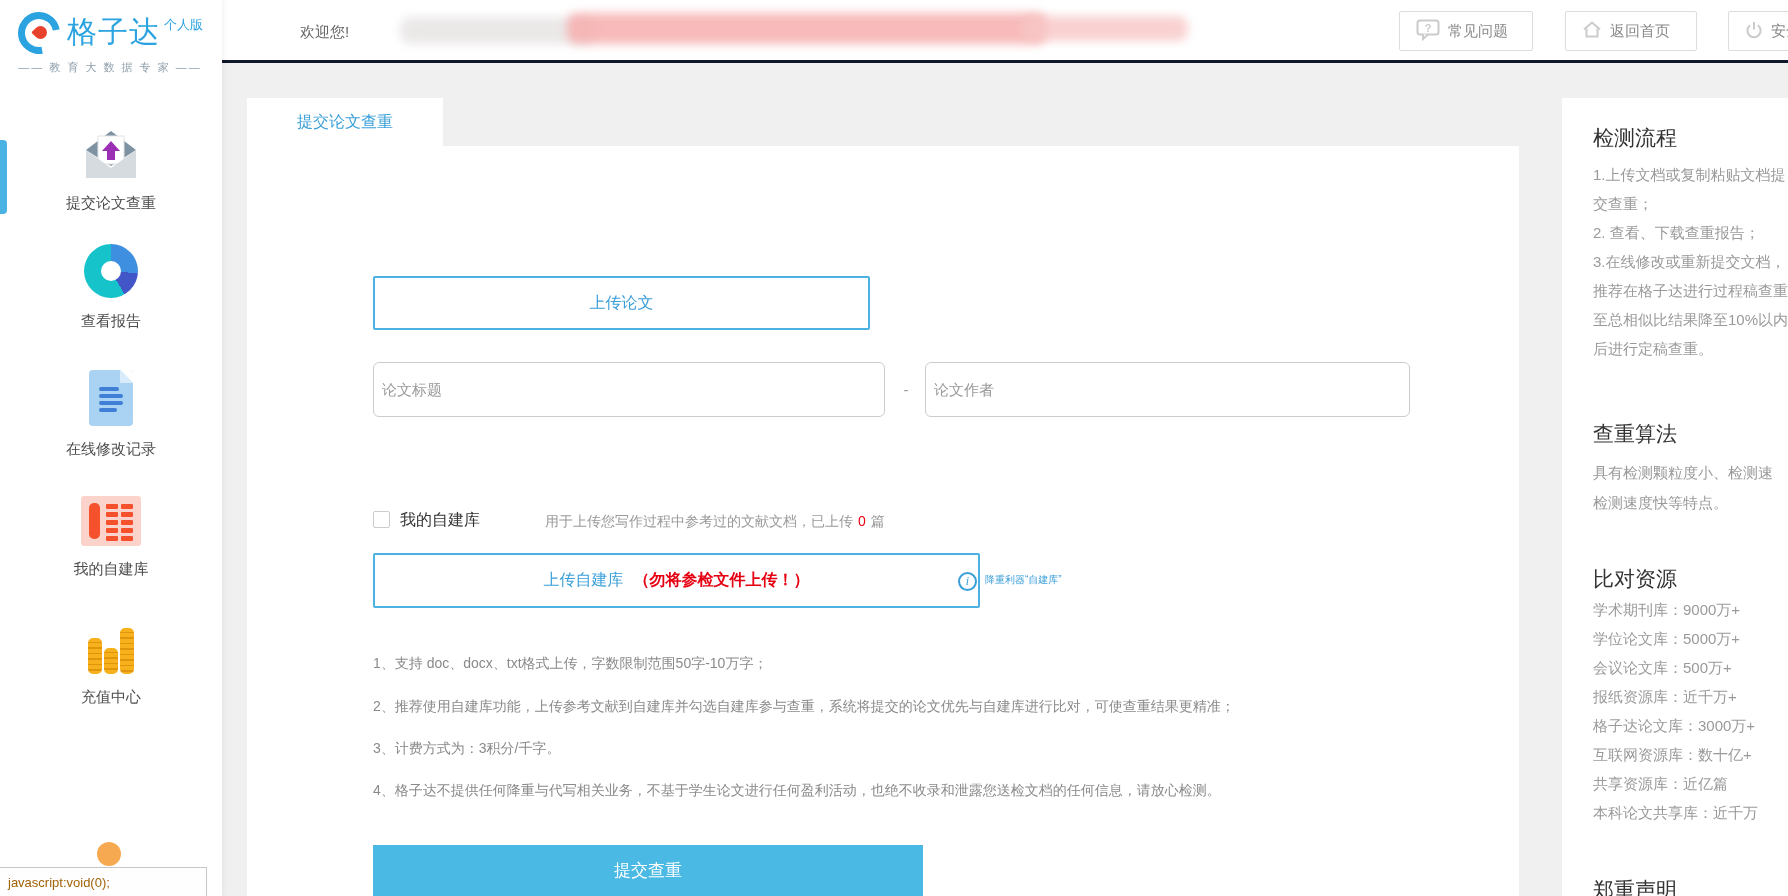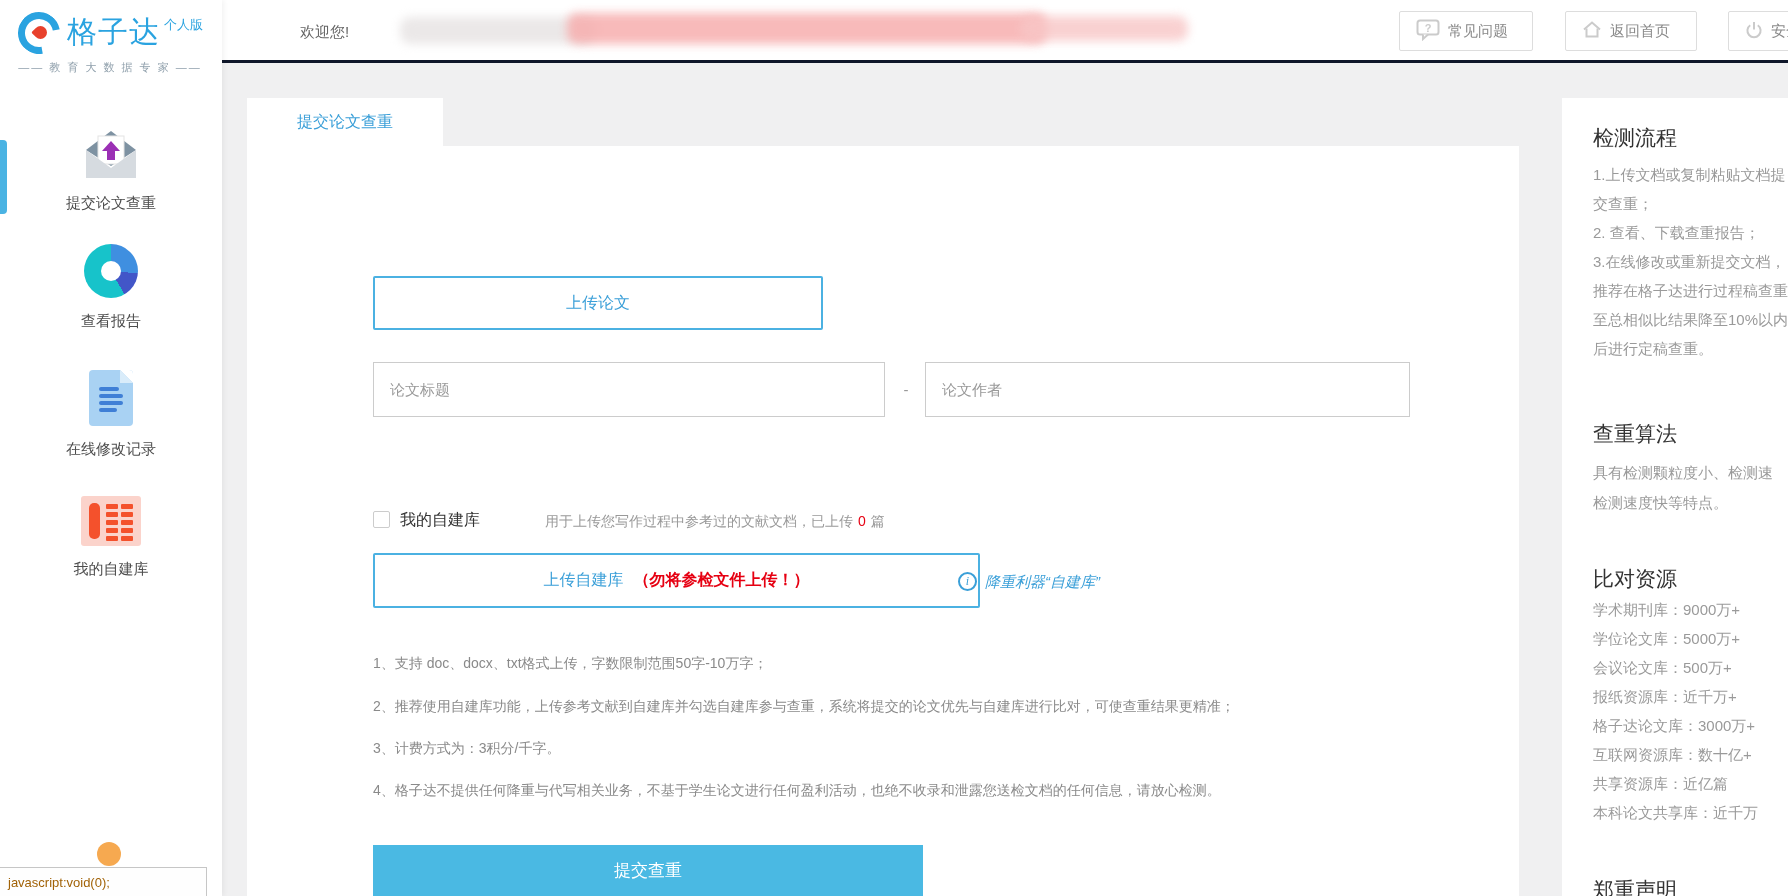"上传论文" .upload-paper { width: 450px -> 497px }
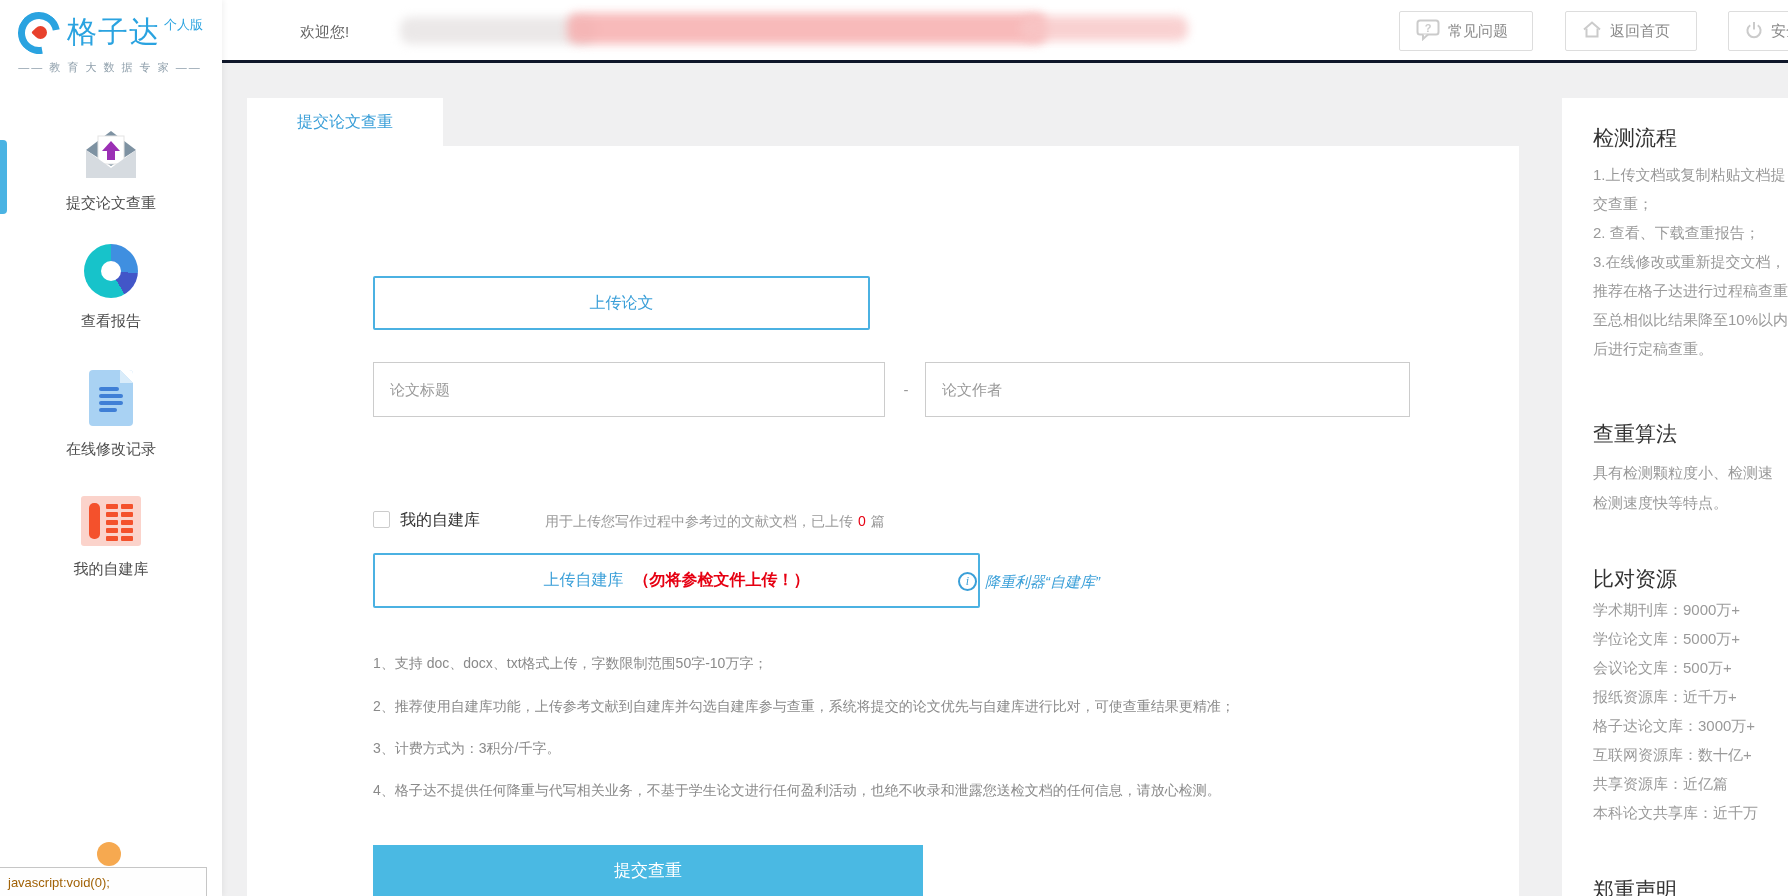"论文标题" .field { border-radius: 0 -> 6px; padding: 0 16px -> 0 8px }
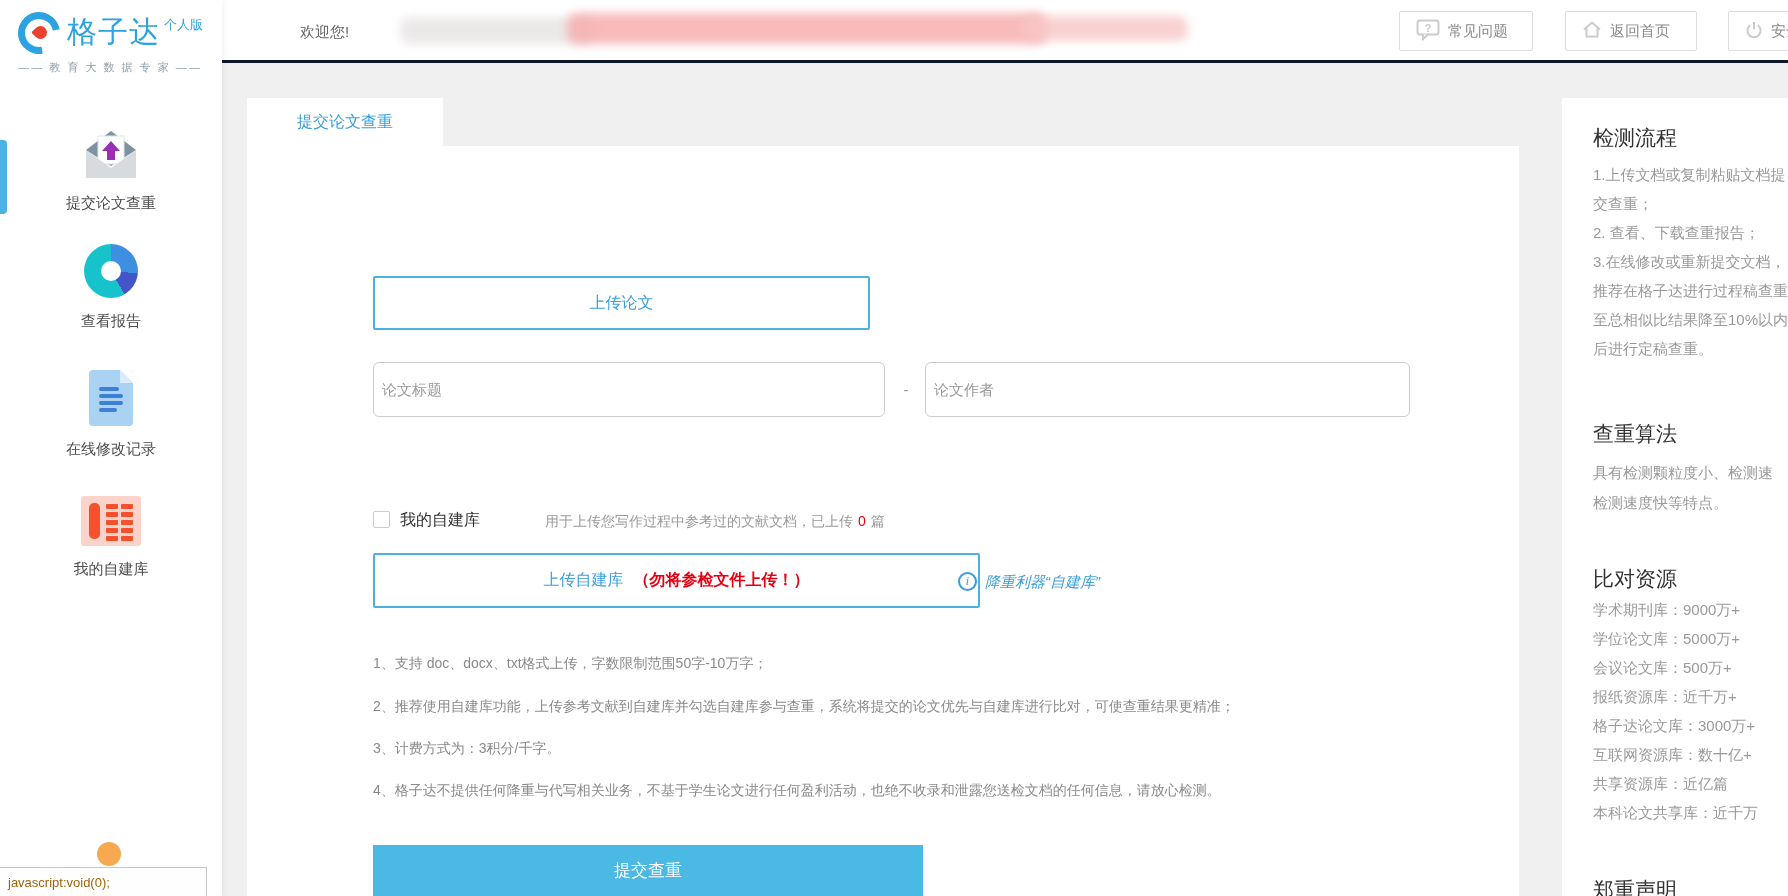"降重利器“自建库”" .lib-tip { font-size: 15px -> 10px; font-style: italic -> none }
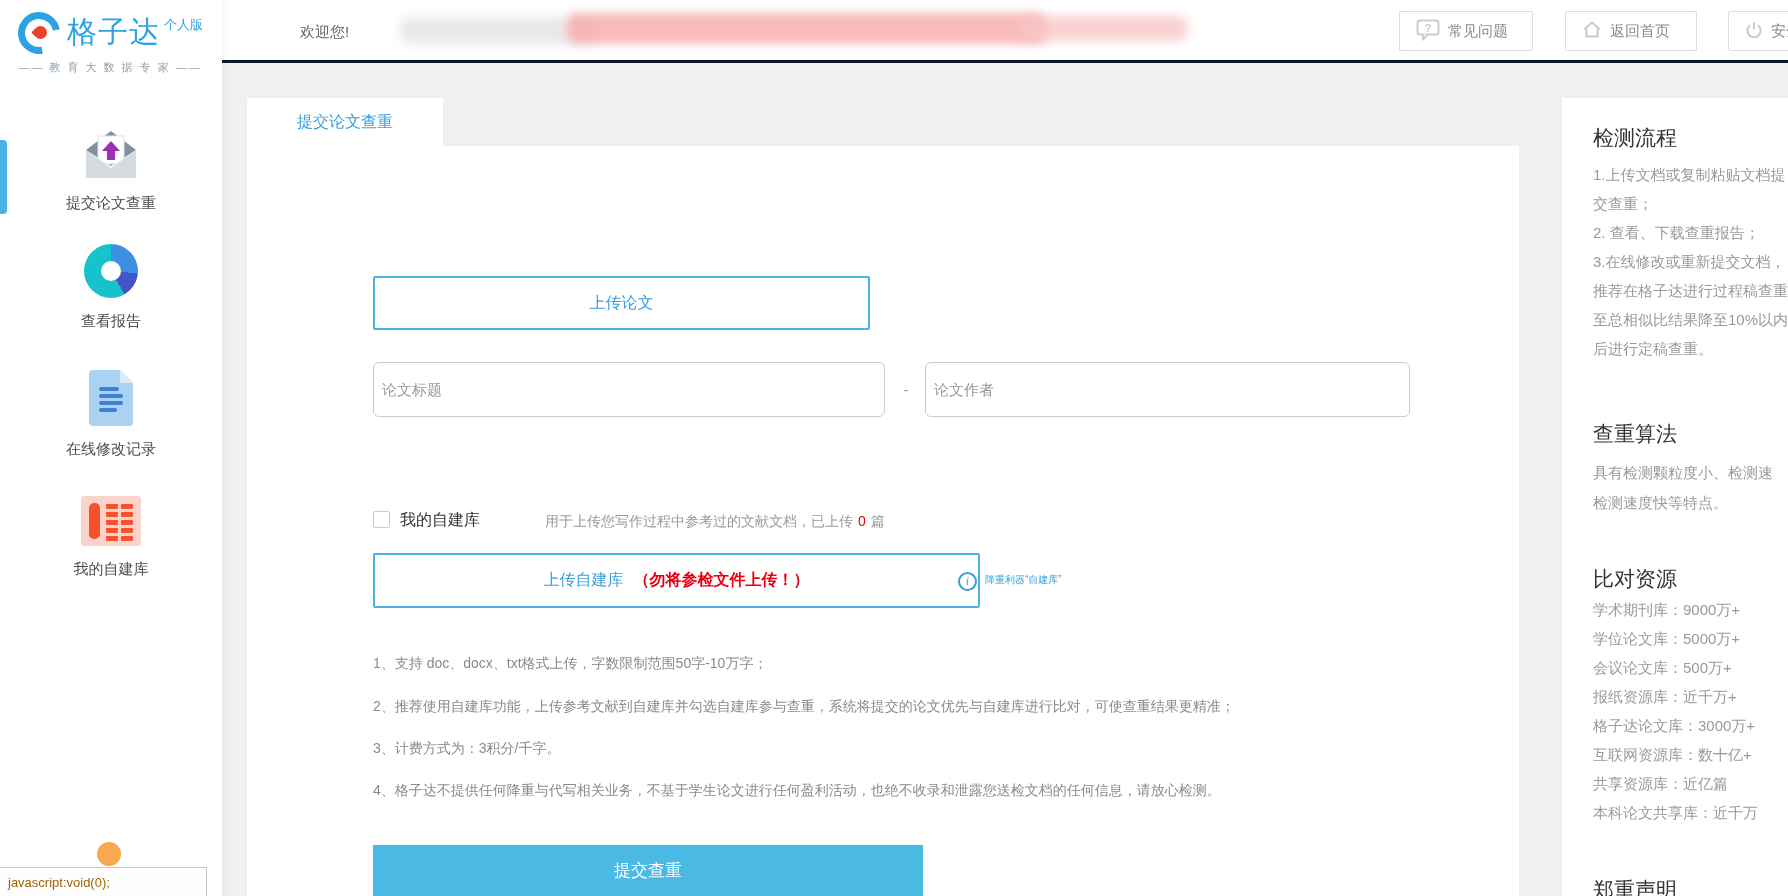"充值中心" div.side-item { html: none -> <div> <span> <i></i><i></i><i></i> </span> <span>充值中心</span> </div> }
